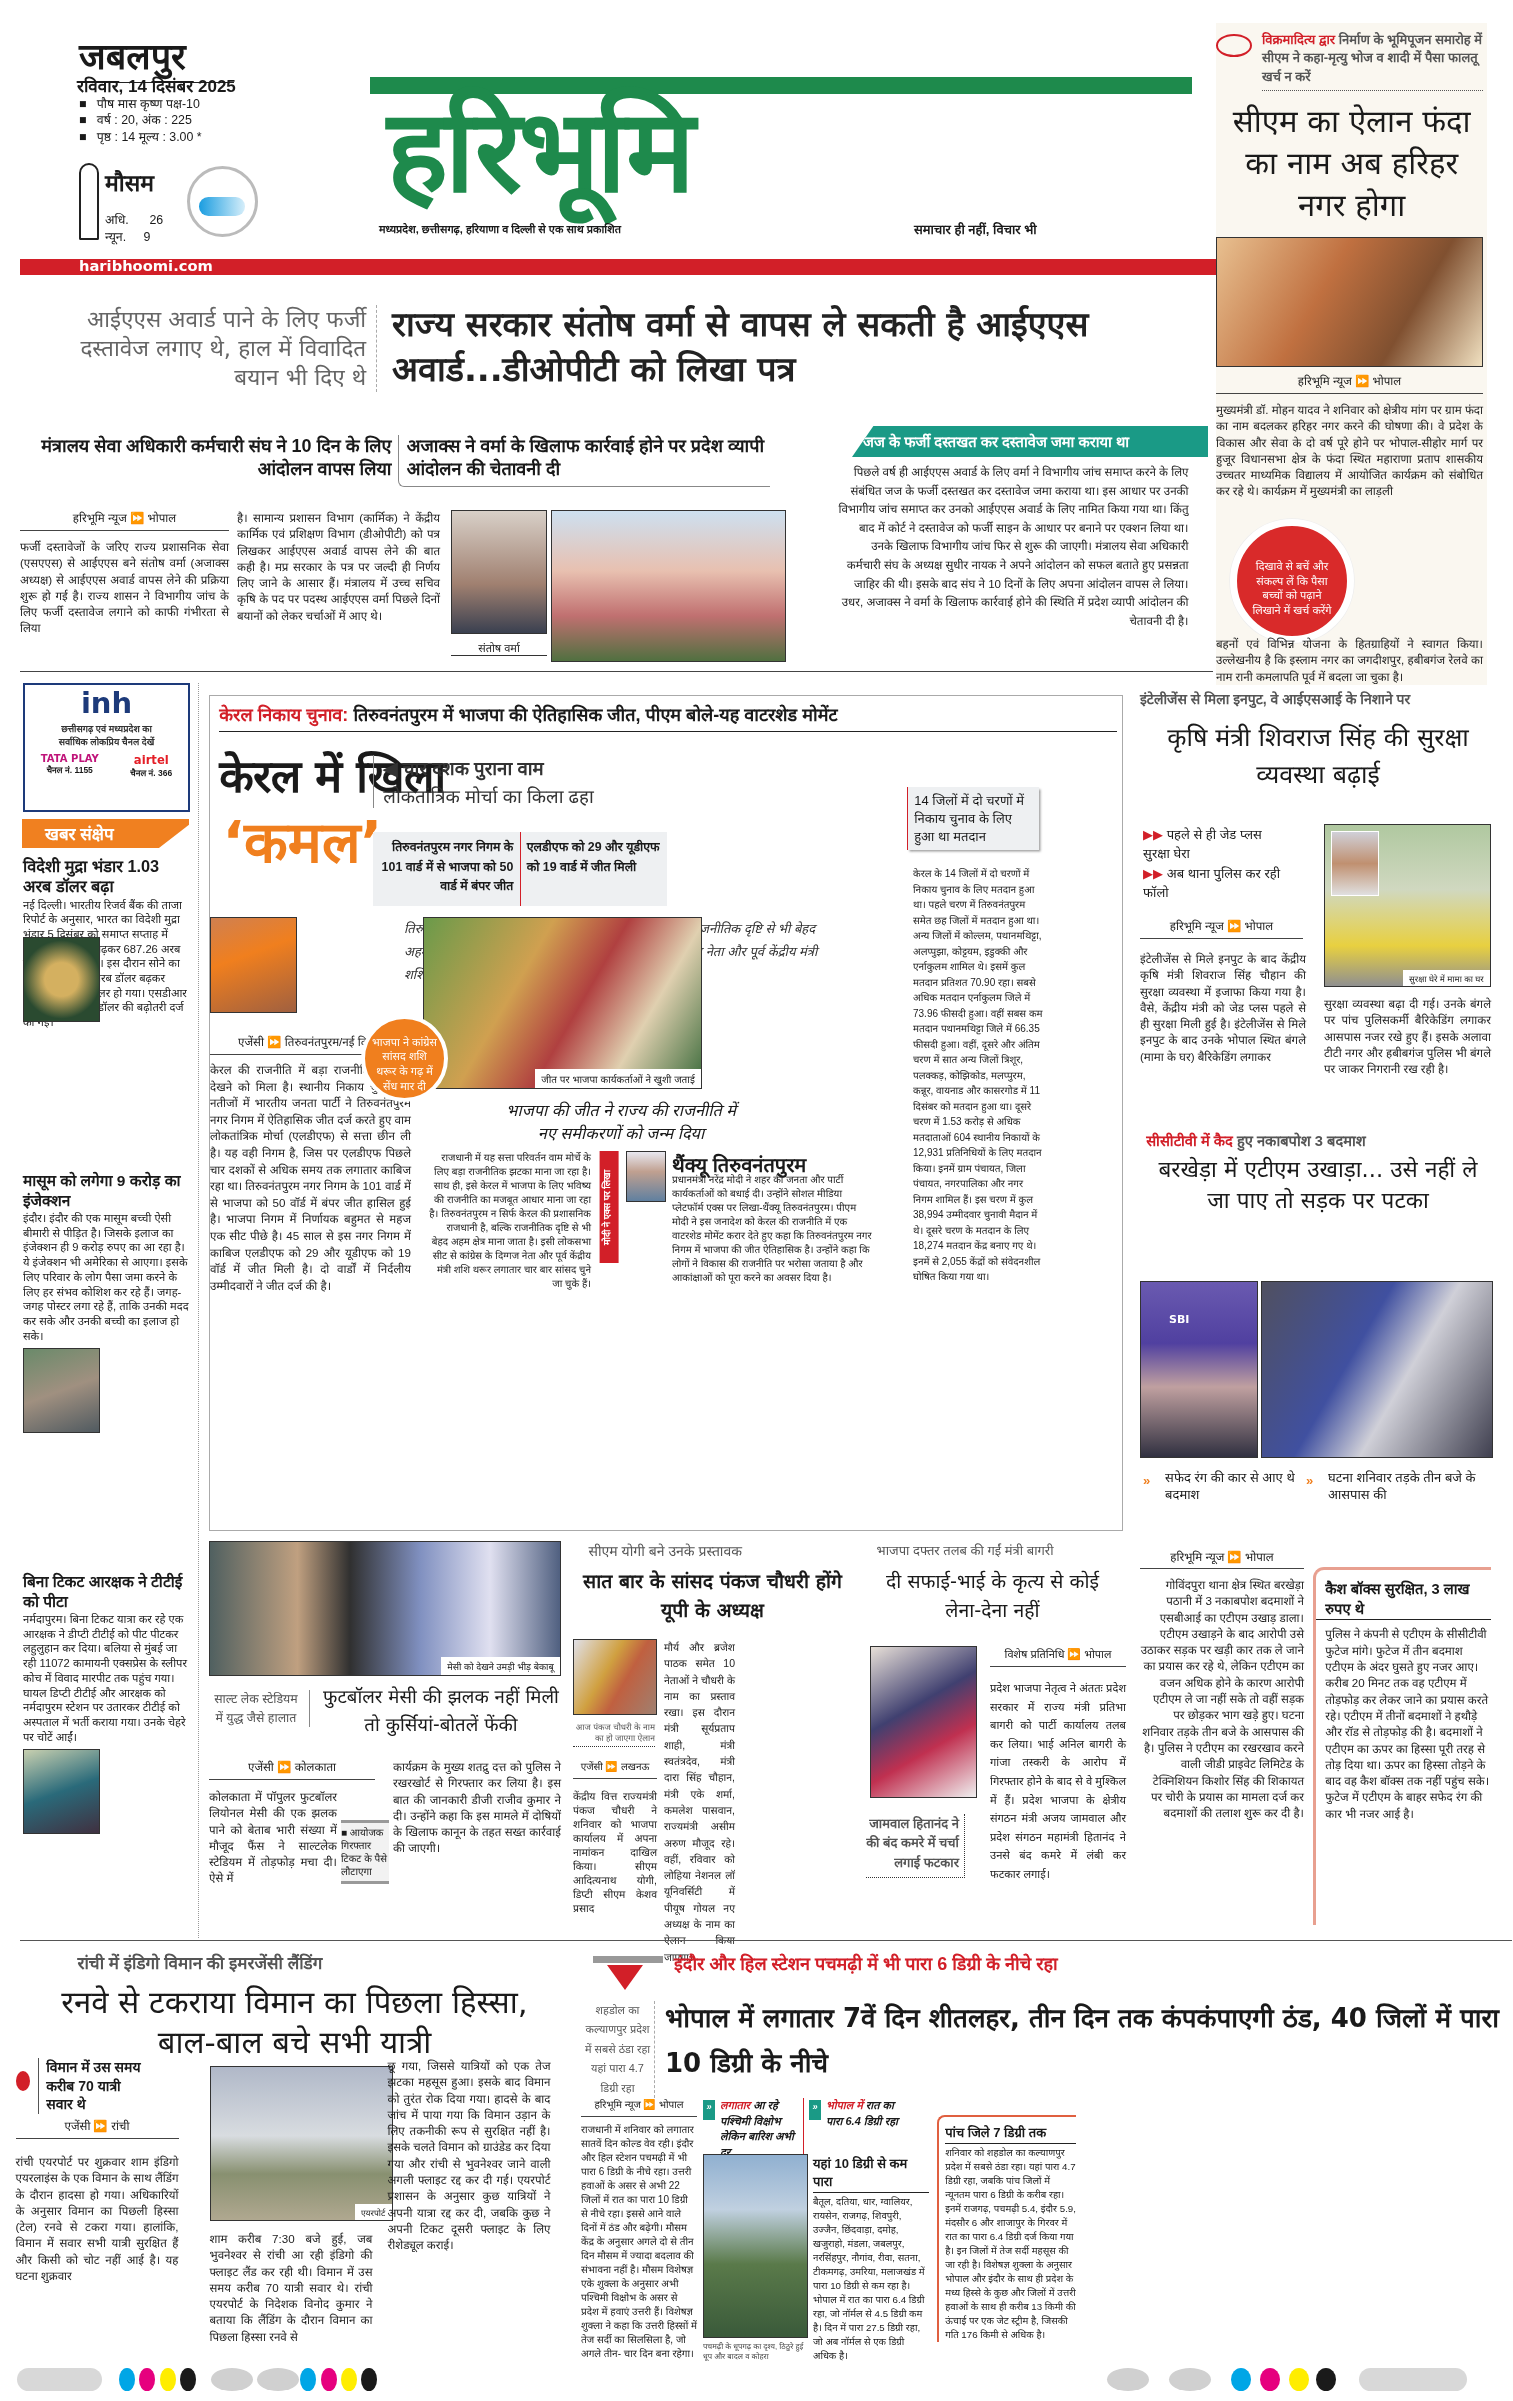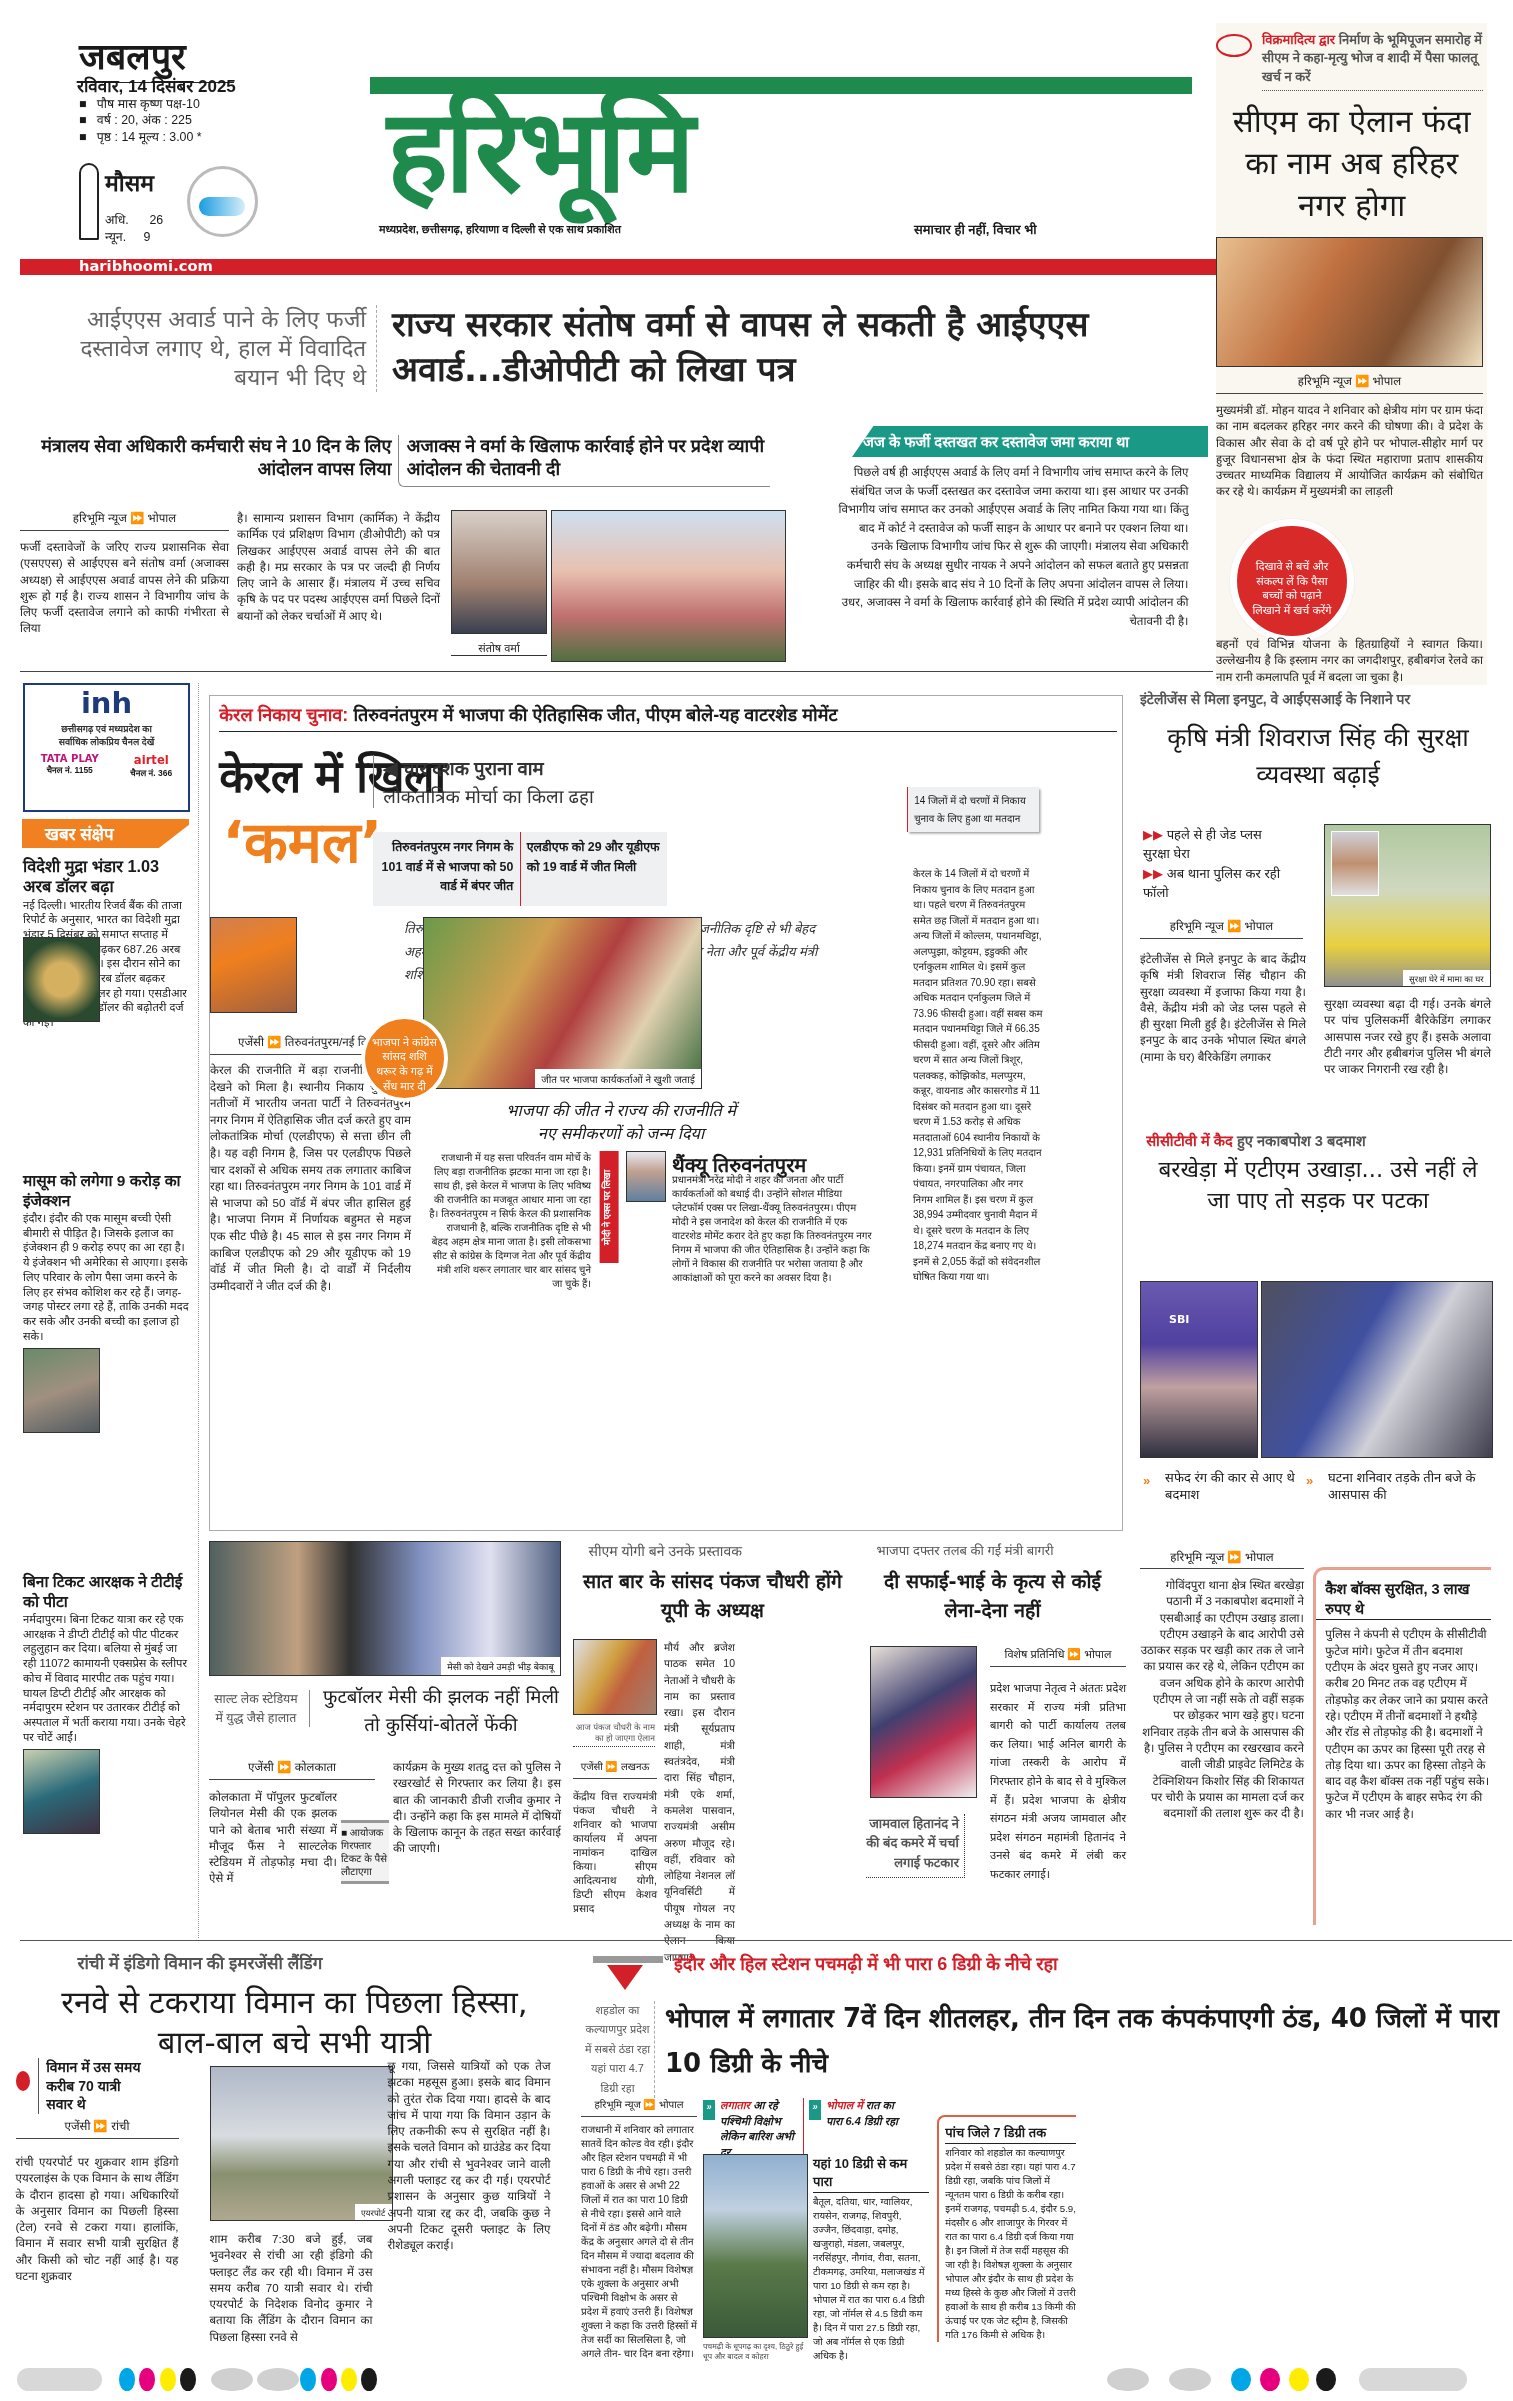"14 जिलों में दो चरणों" div.abs { font-size: 10px -> 13px }
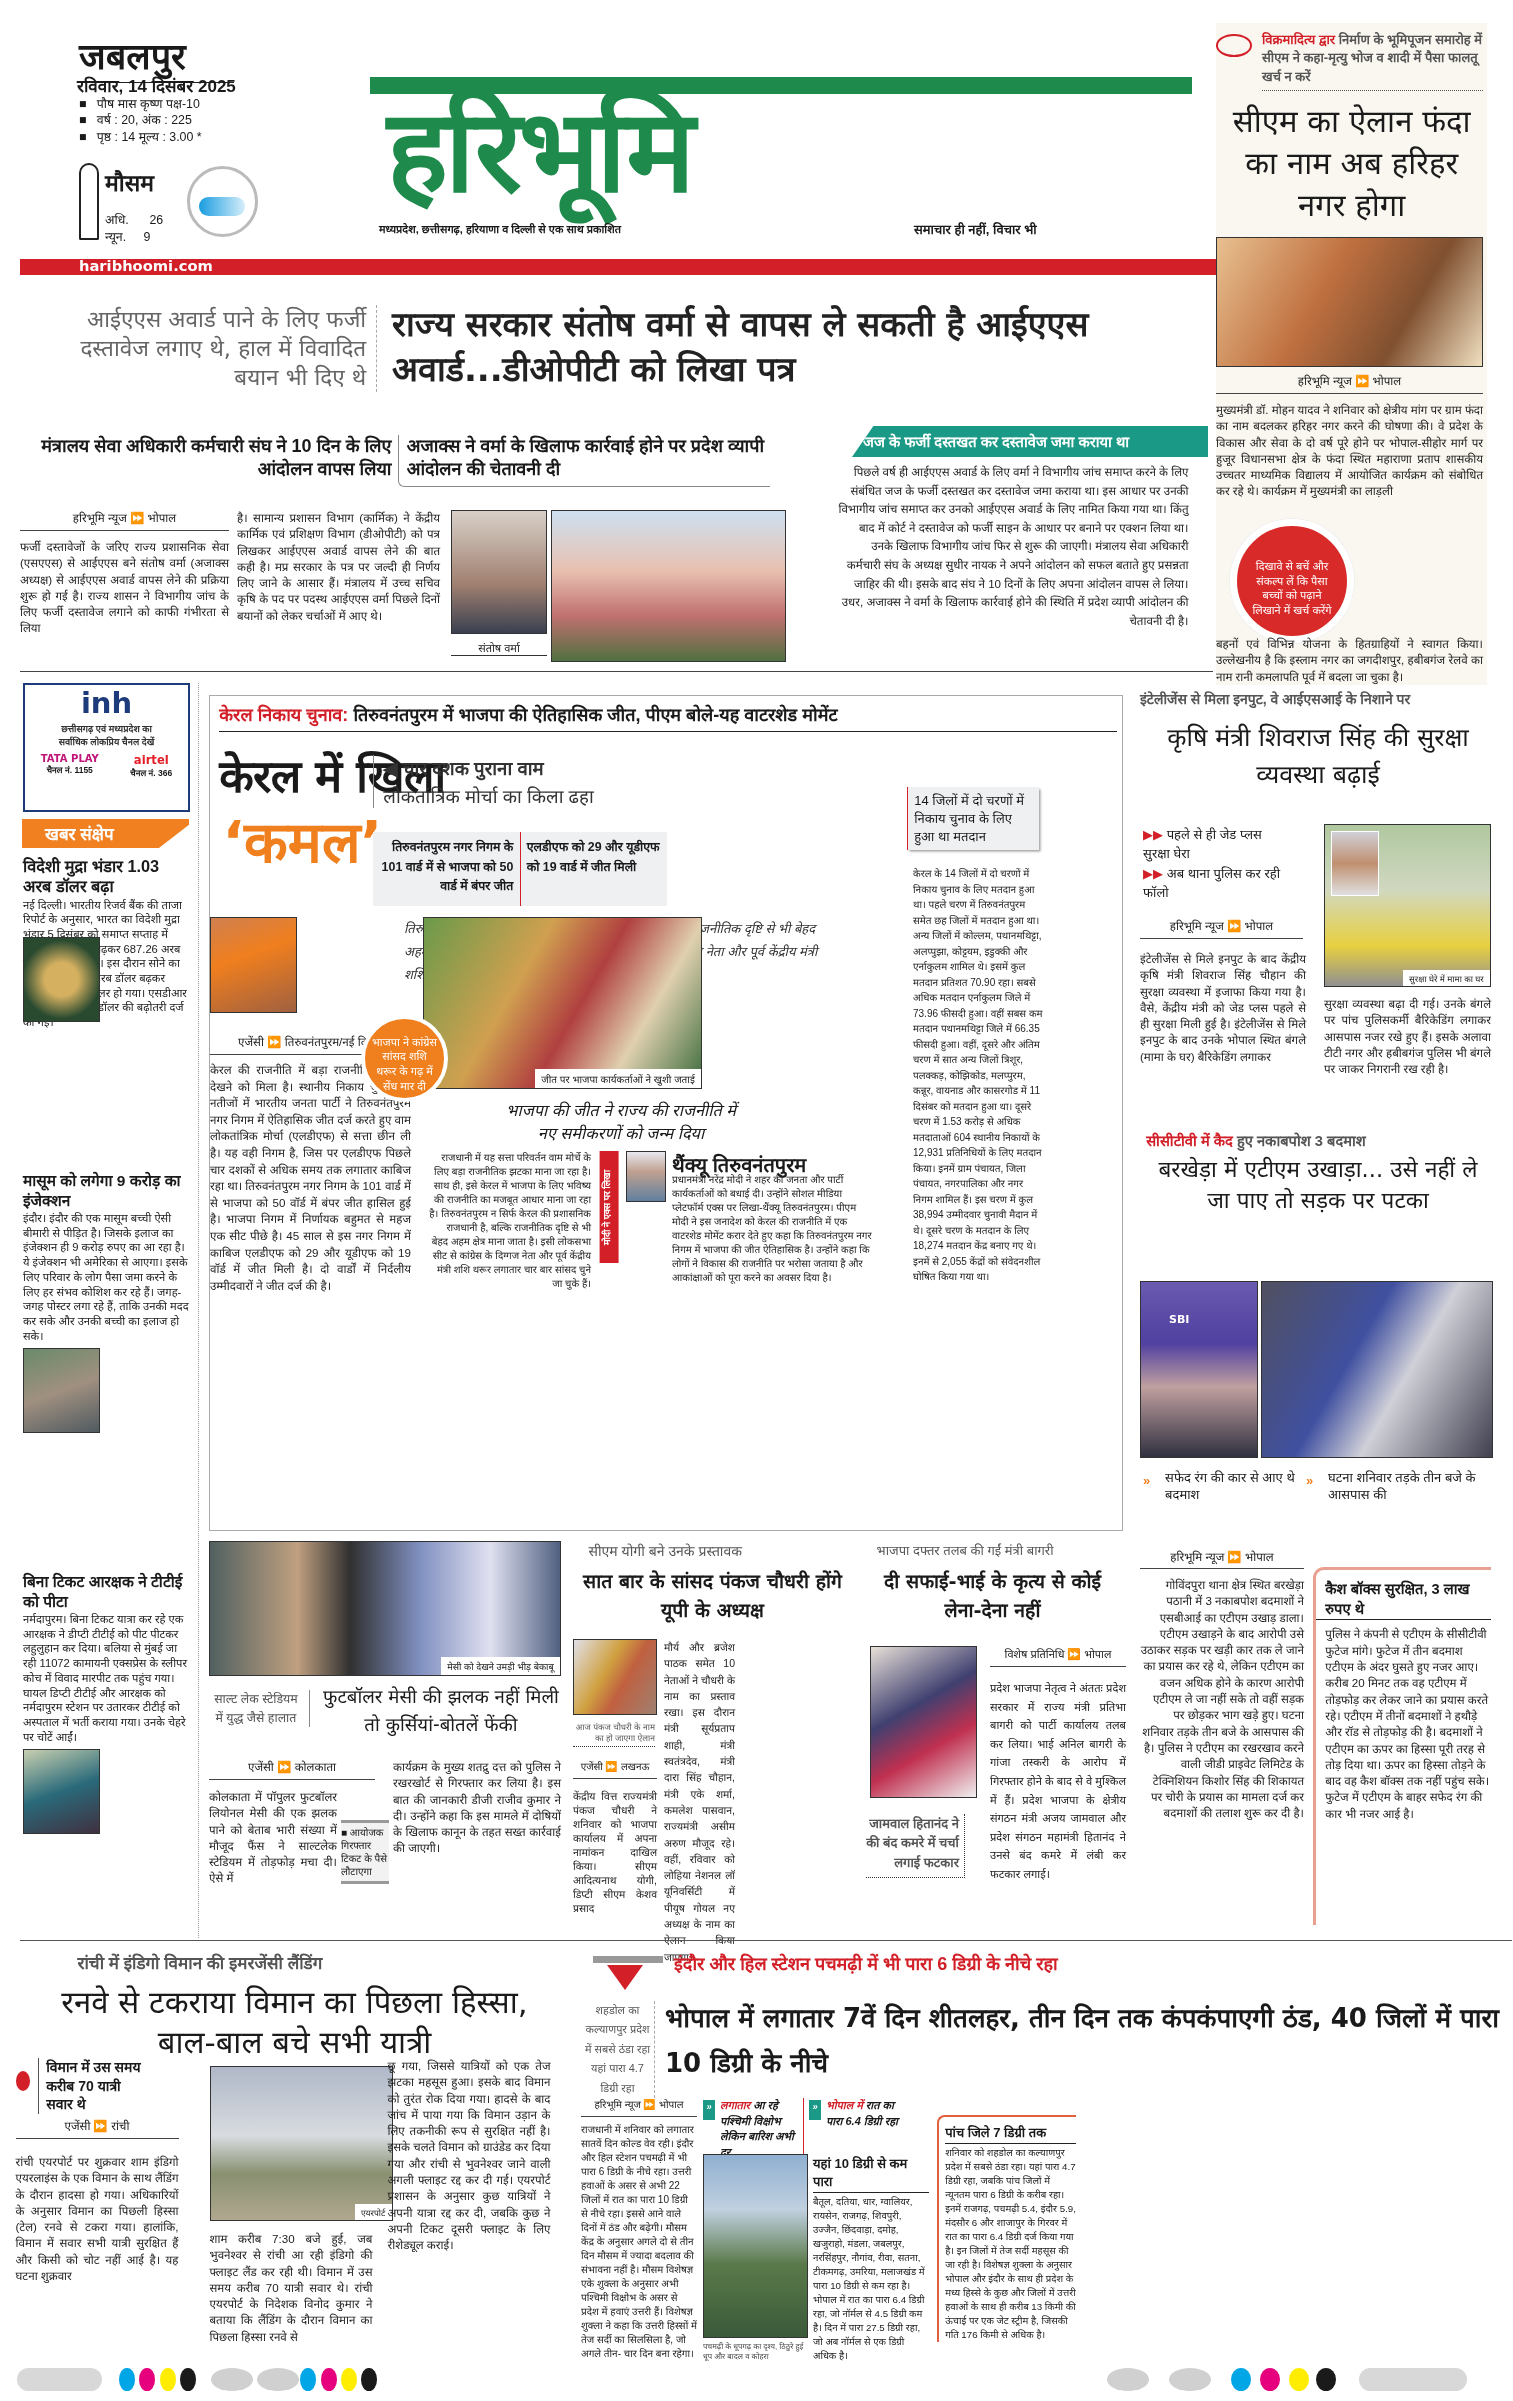"दी सफाई-भाई के कृत्य से" div.abs { font-weight: bold -> normal }
